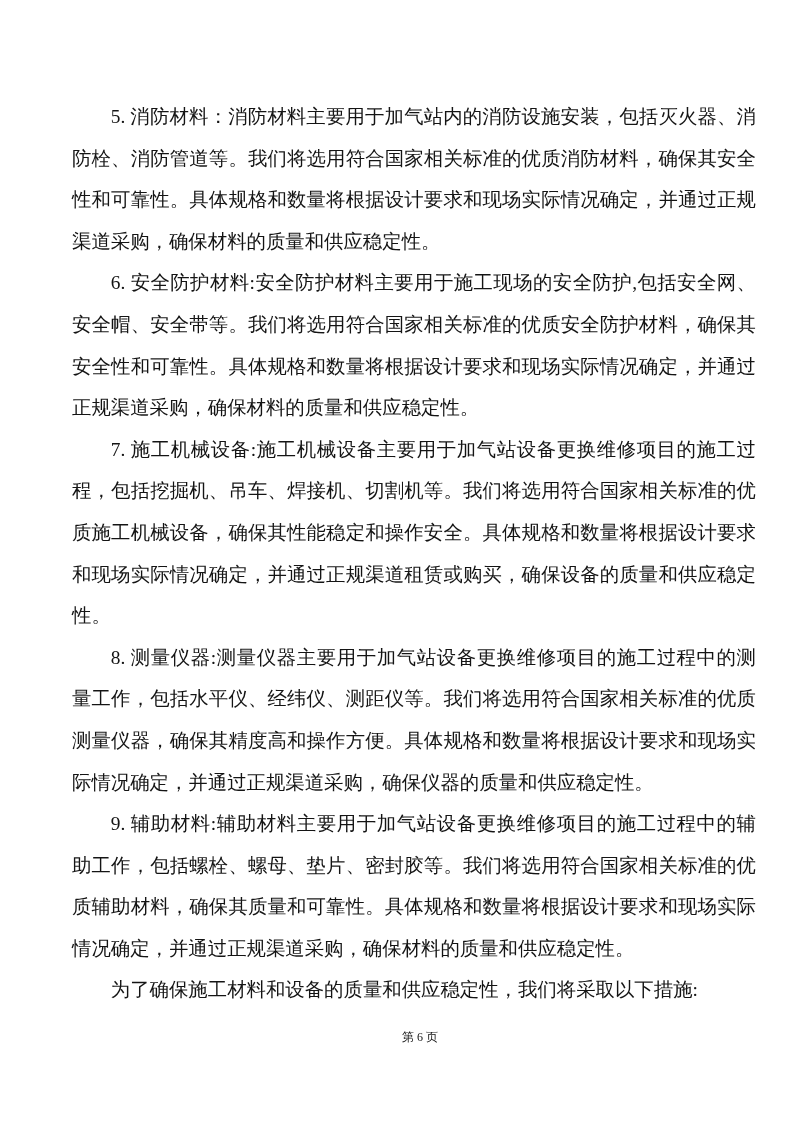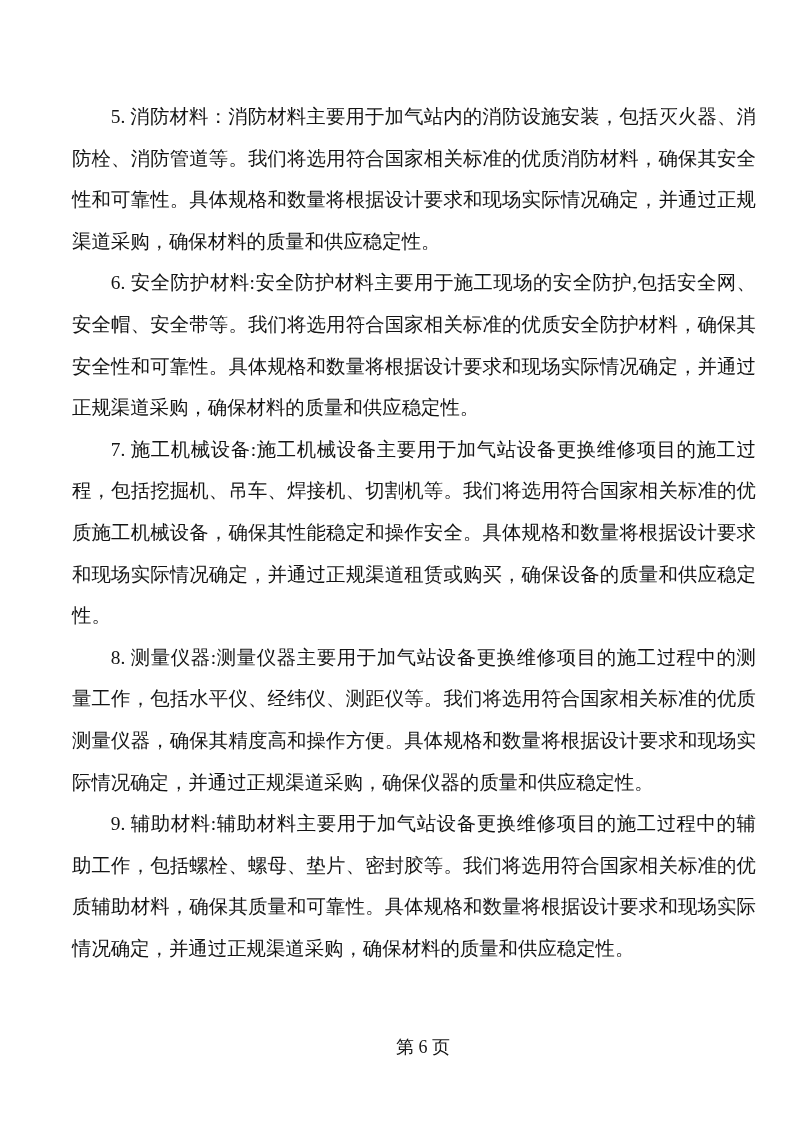"为了确保施工材料和设备的质量和供应稳定性，我们将采取以下措施:" p { html: none -> <p>为了确保施工材料和设备的质量和供应稳定性，我们将采取以下措施:</p> }
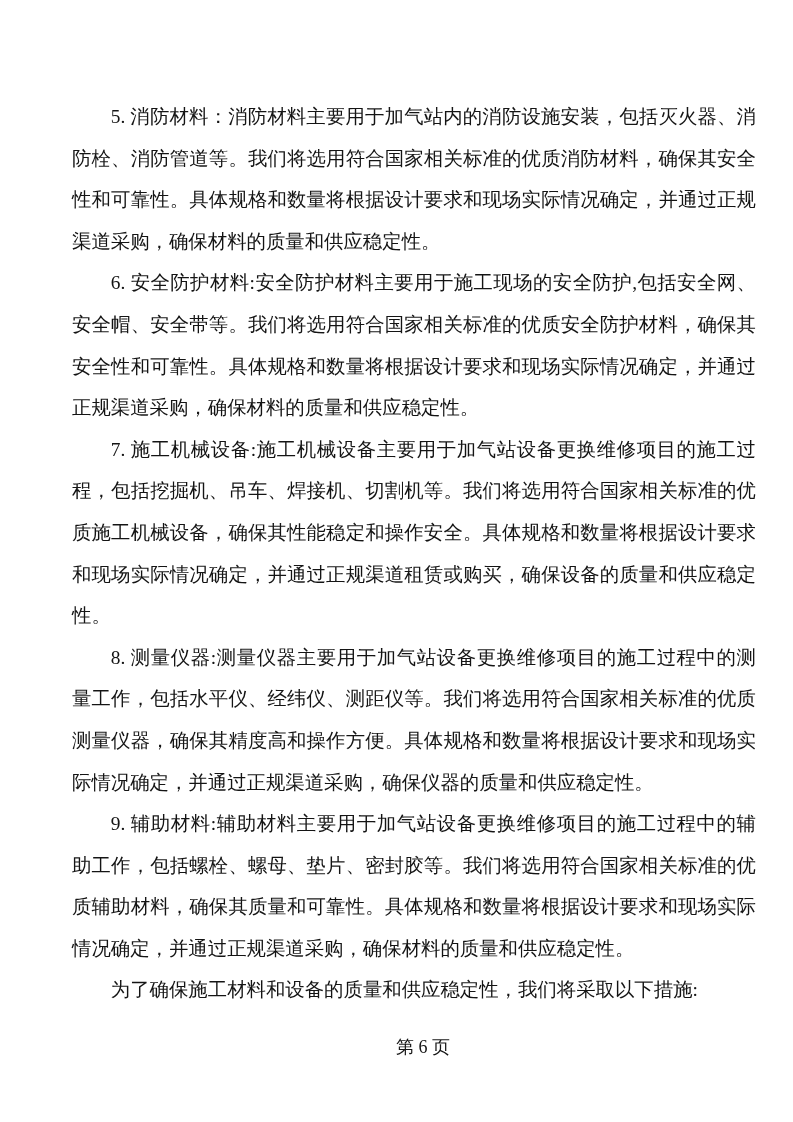"第 6 页" .footer { font-size: 18px -> 12px }
